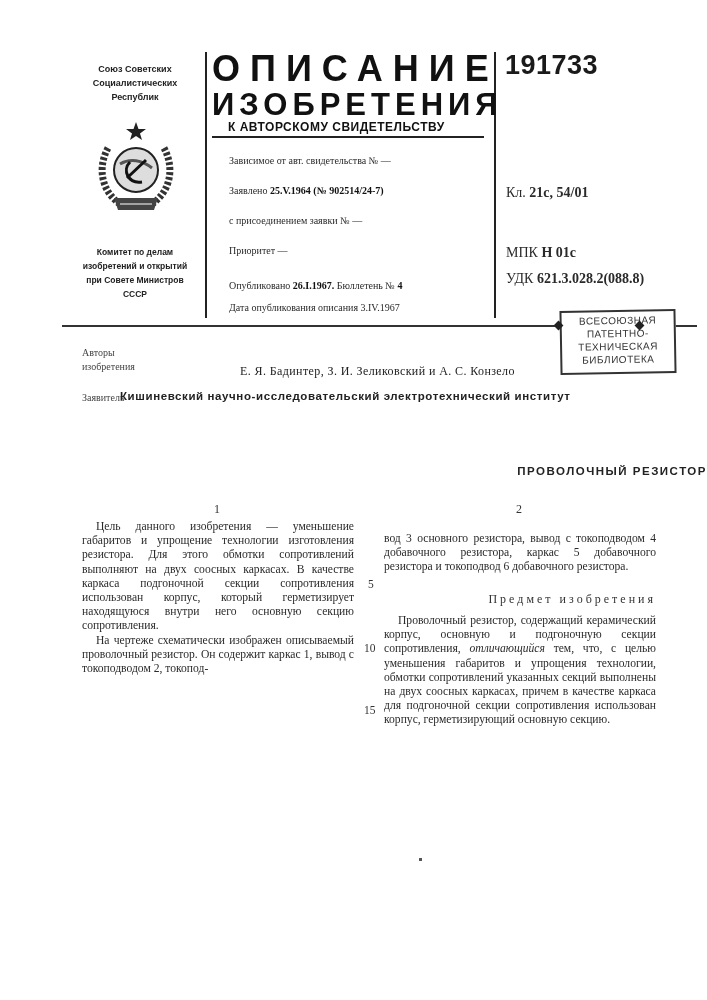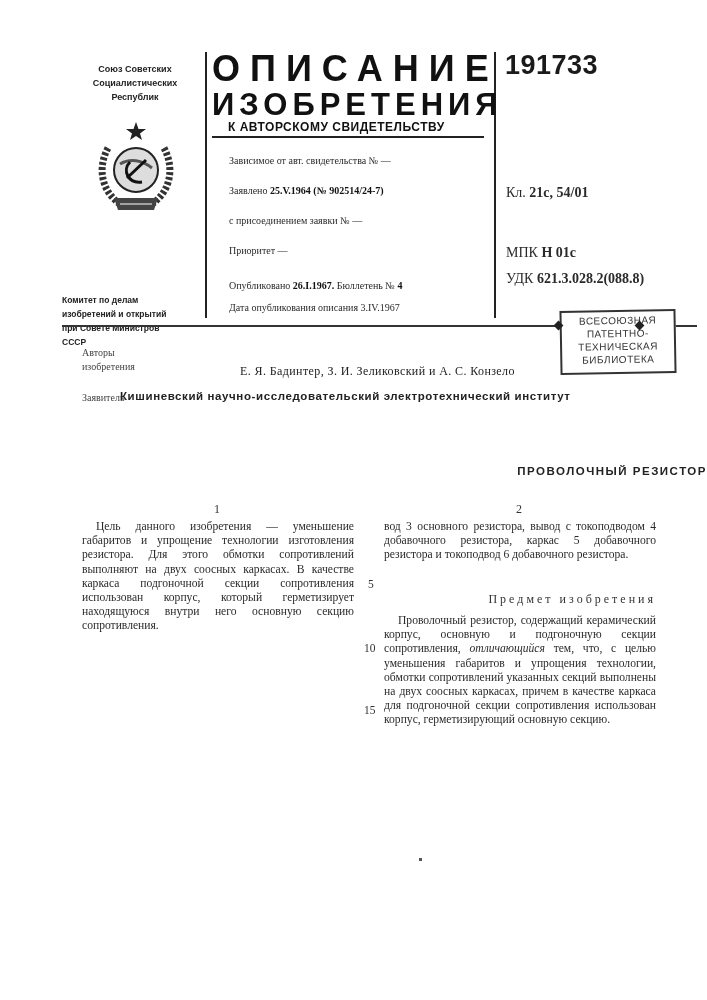"Комитет по делам" #org-bottom { margin-top: 48px -> none; text-align: left -> center }
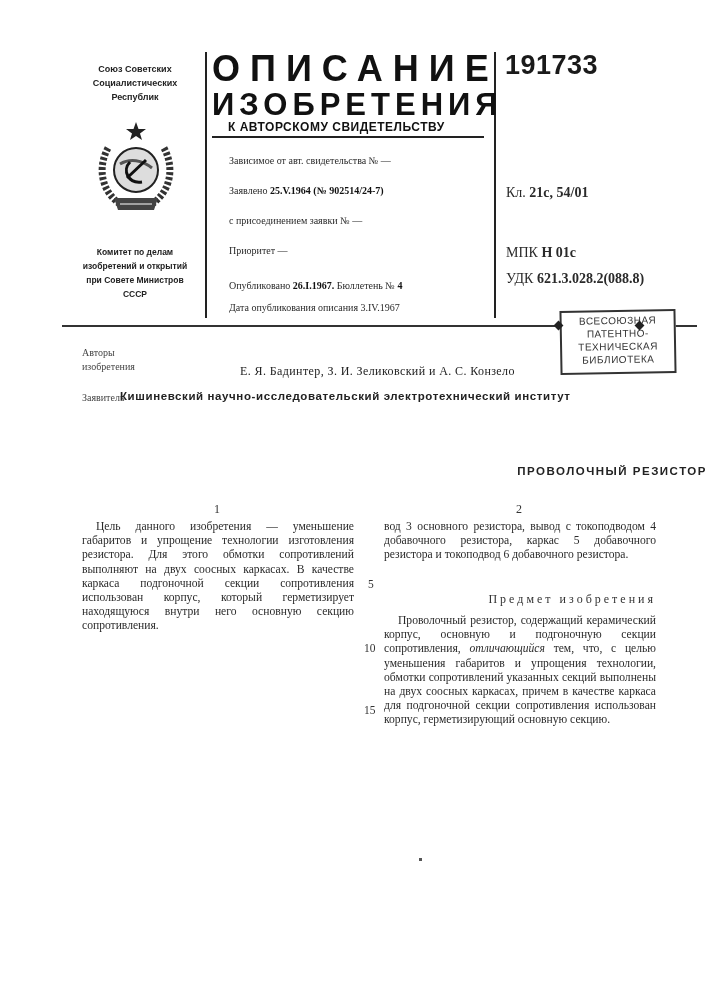"вод 3 основного резистора, вывод" p { margin-top: none -> 12px }
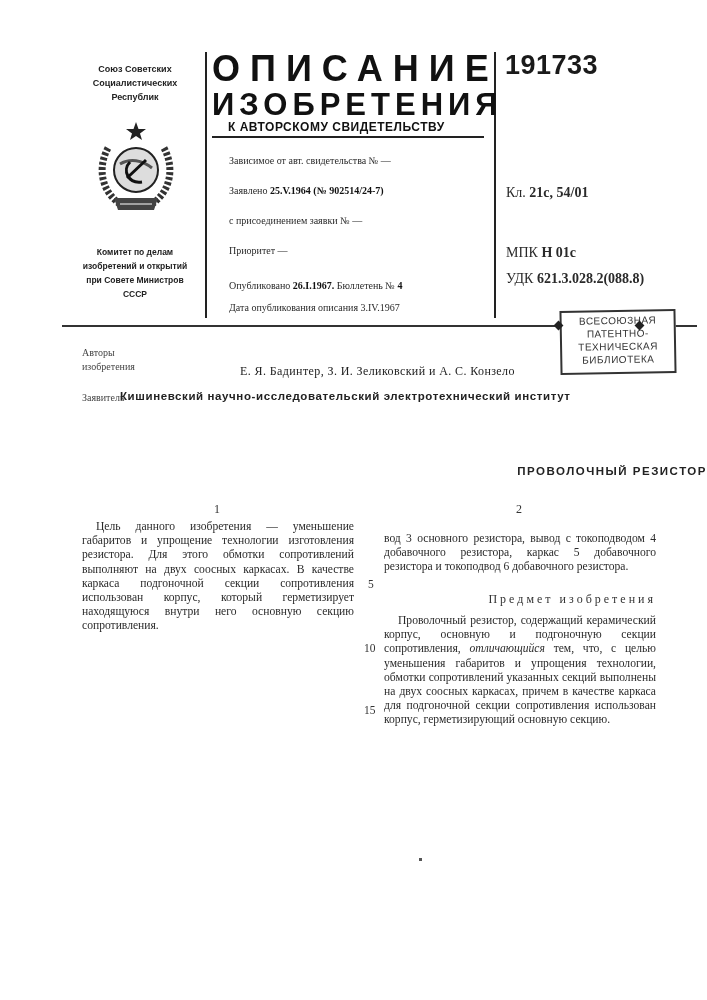"На чертеже схематически изображен" p { html: none -> <p>На чертеже схематически изображен описываемый проволочный резистор. Он содержит каркас 1, вывод с токоподводом 2, токопод-</p> }
